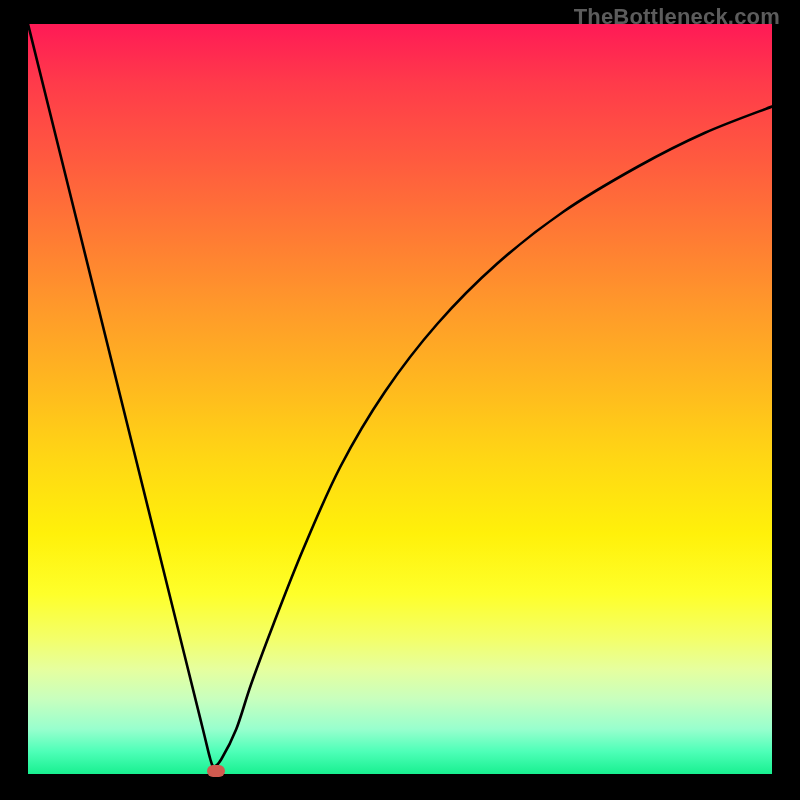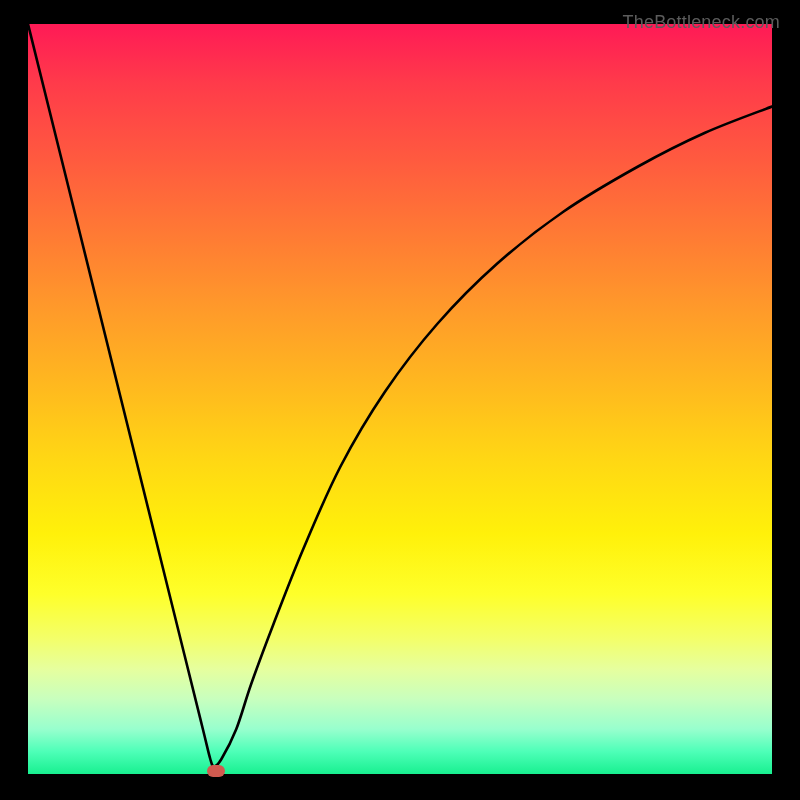"TheBottleneck.com" .watermark { font-size: 18px -> 22px; font-weight: 400 -> 700; top: 12px -> 4px }
